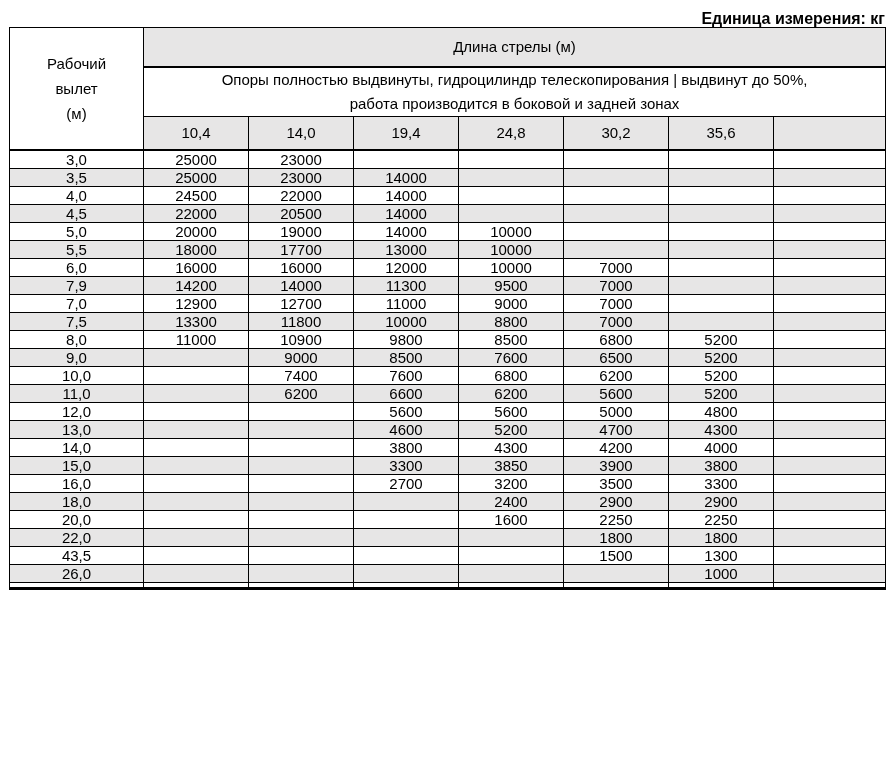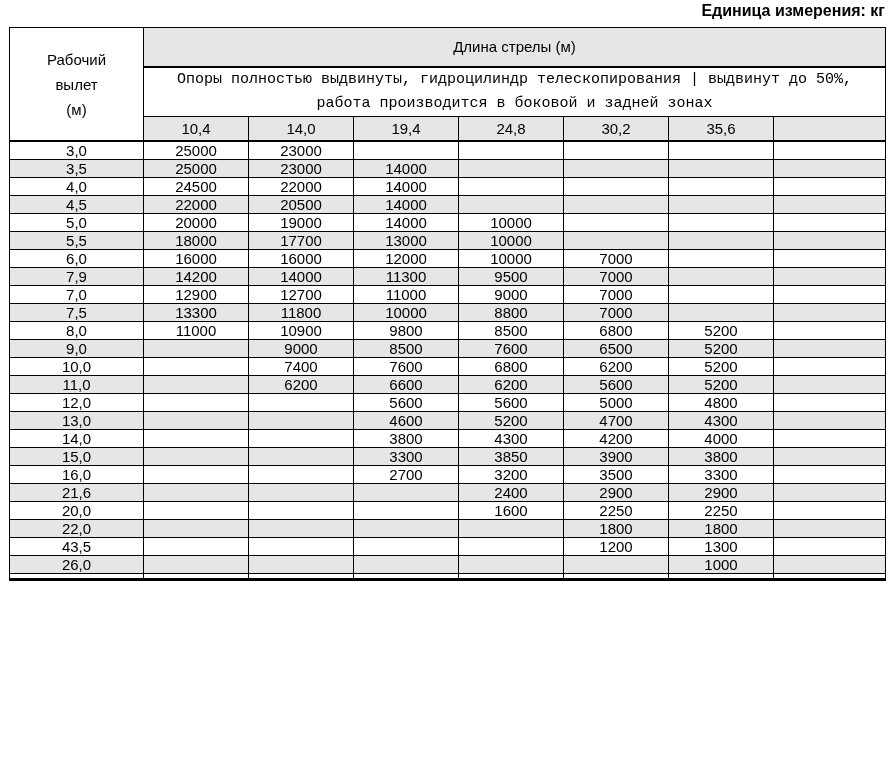"Единица измерения: кг" .unit-title { top: 2px -> 10px }
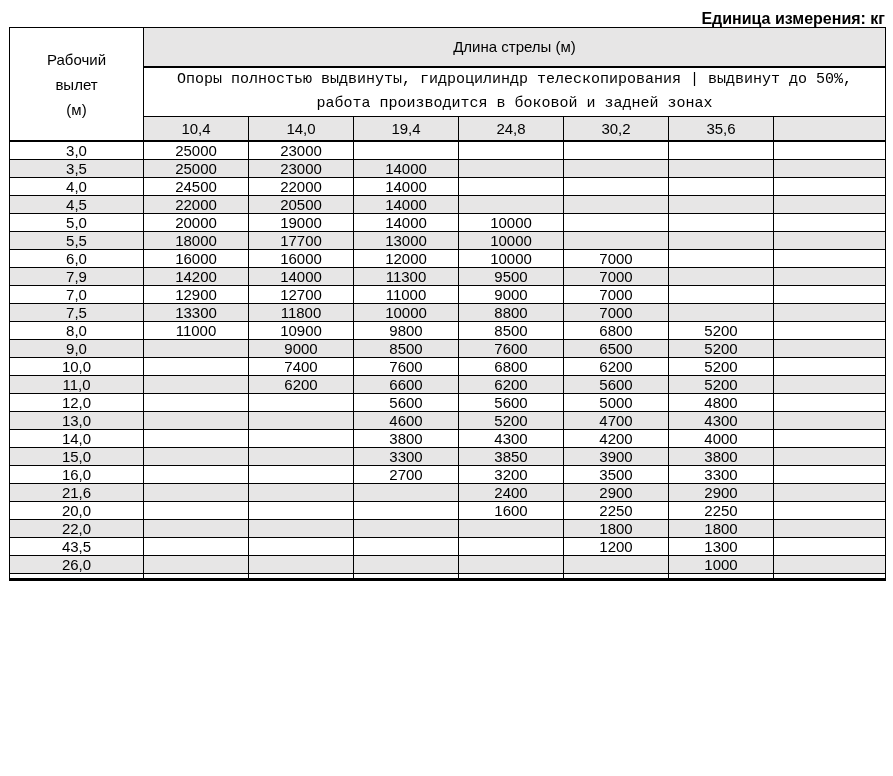"Опоры полностью выдвинуты, гидроцилиндр" tr.hdr2 { font-family: Liberation Mono, monospace -> none }
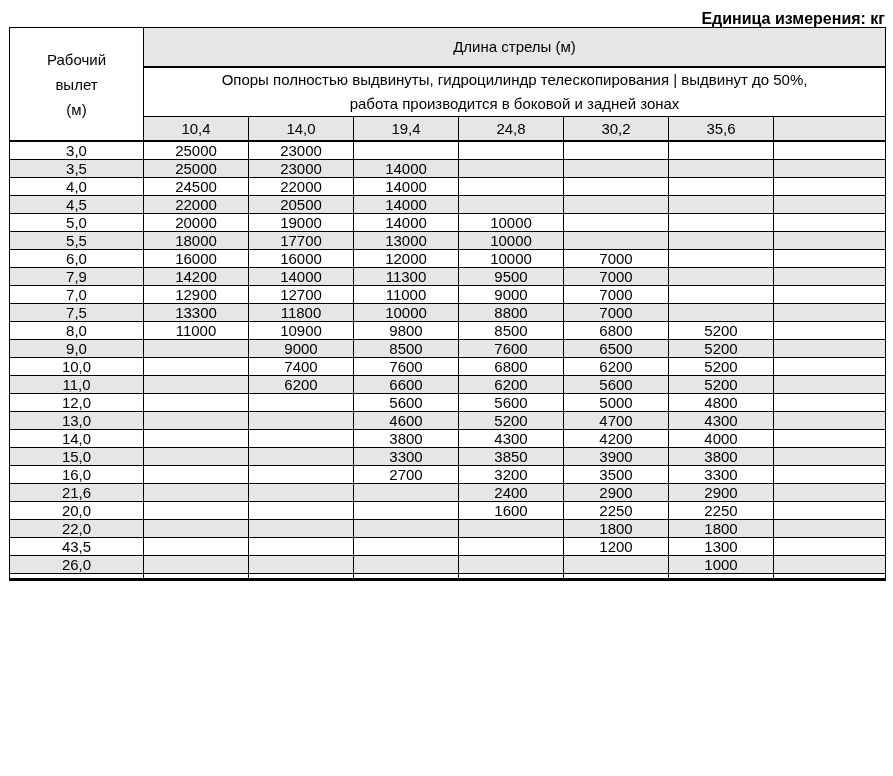"10,4" tr.hdr3 { height: 25px -> 34px }
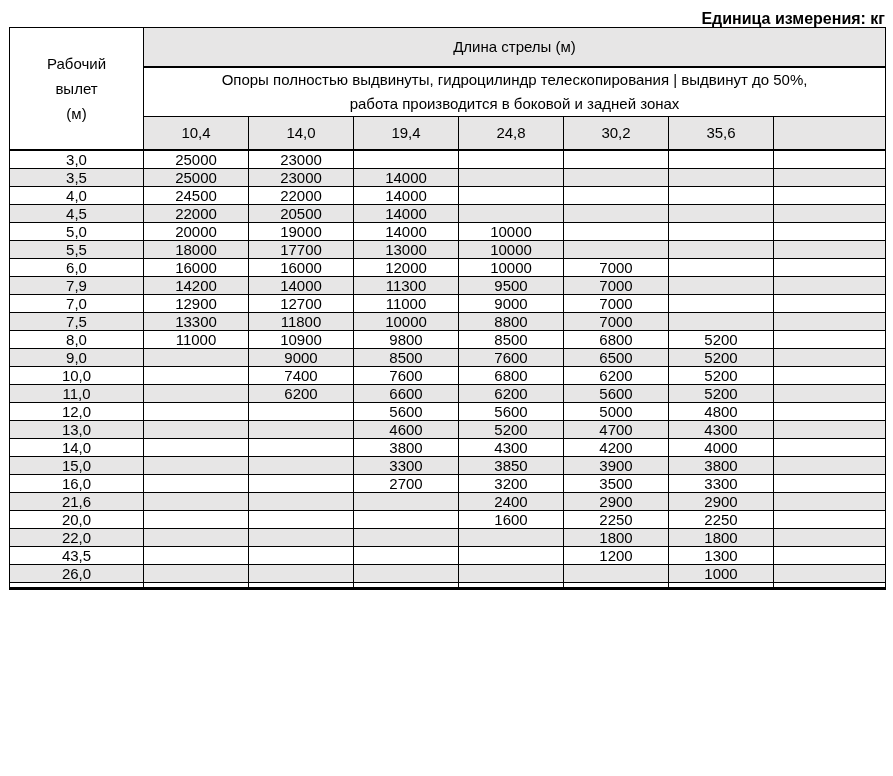"21,6" td { text: 21,6 -> 18,0 }
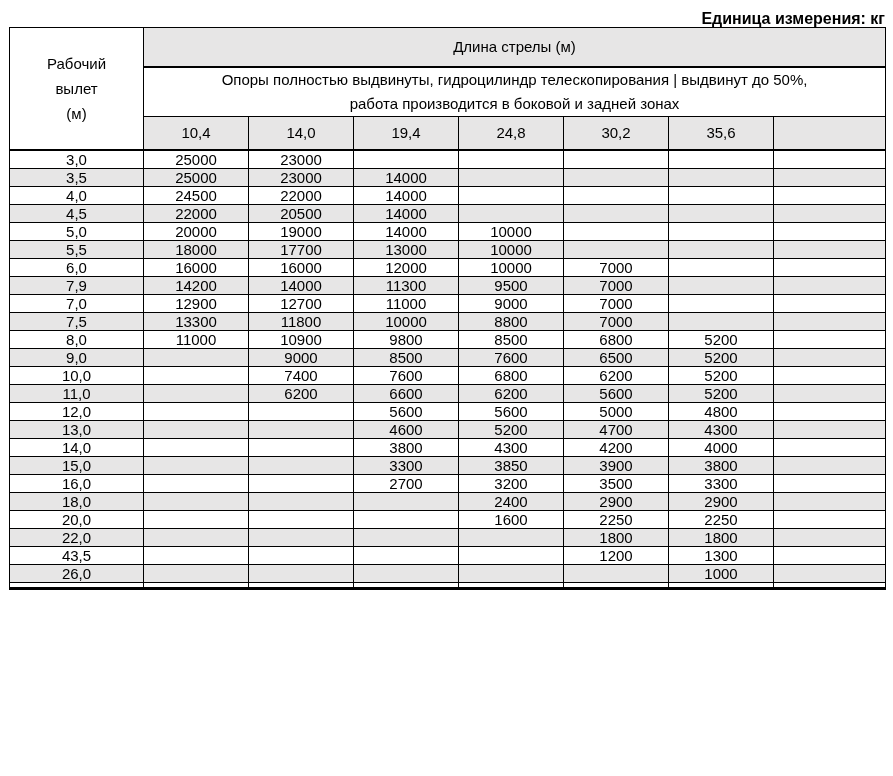"1200" td { text: 1200 -> 1500 }
